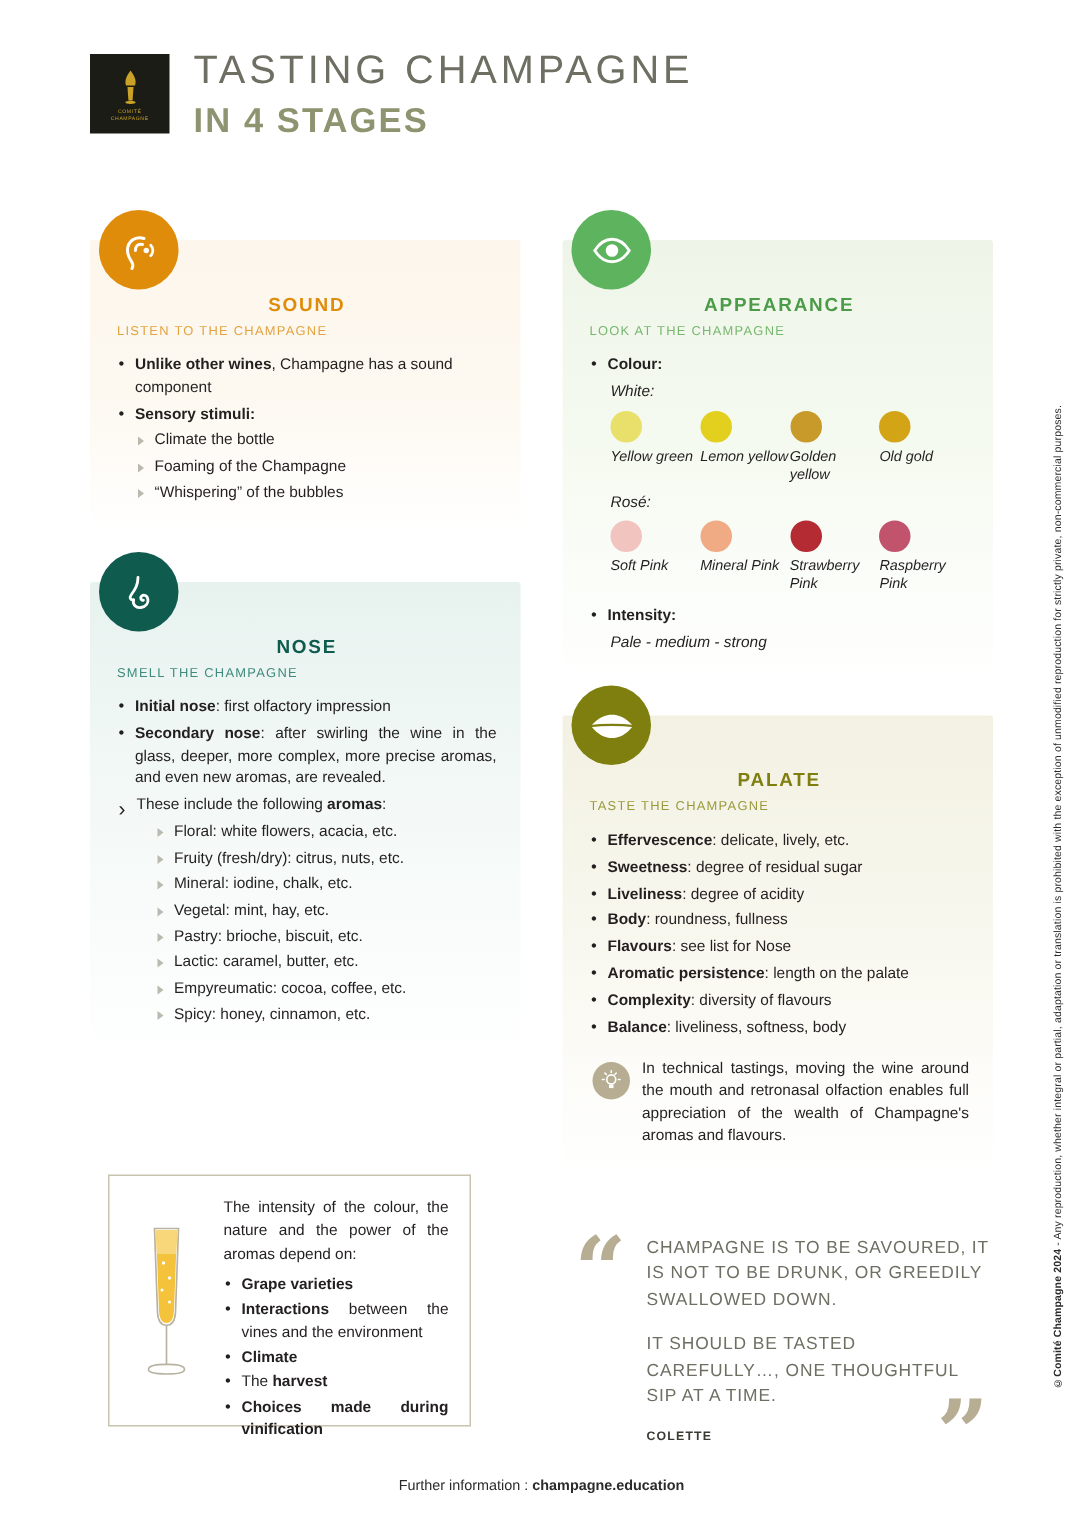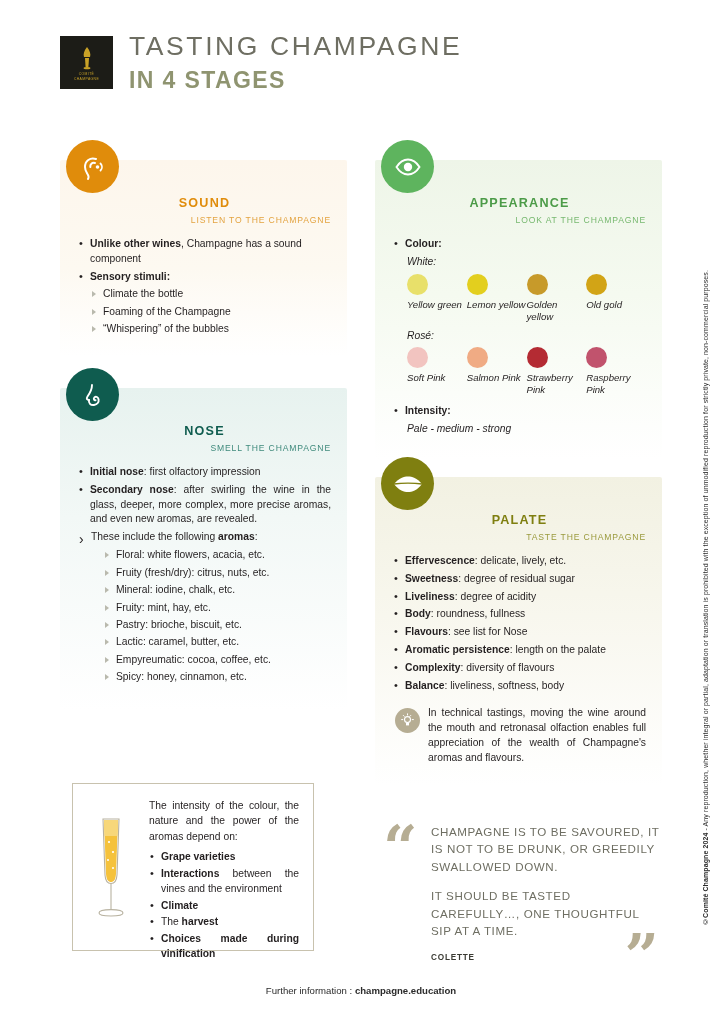"LISTEN TO THE CHAMPAGNE" .panel-subtitle { text-align: right -> left }
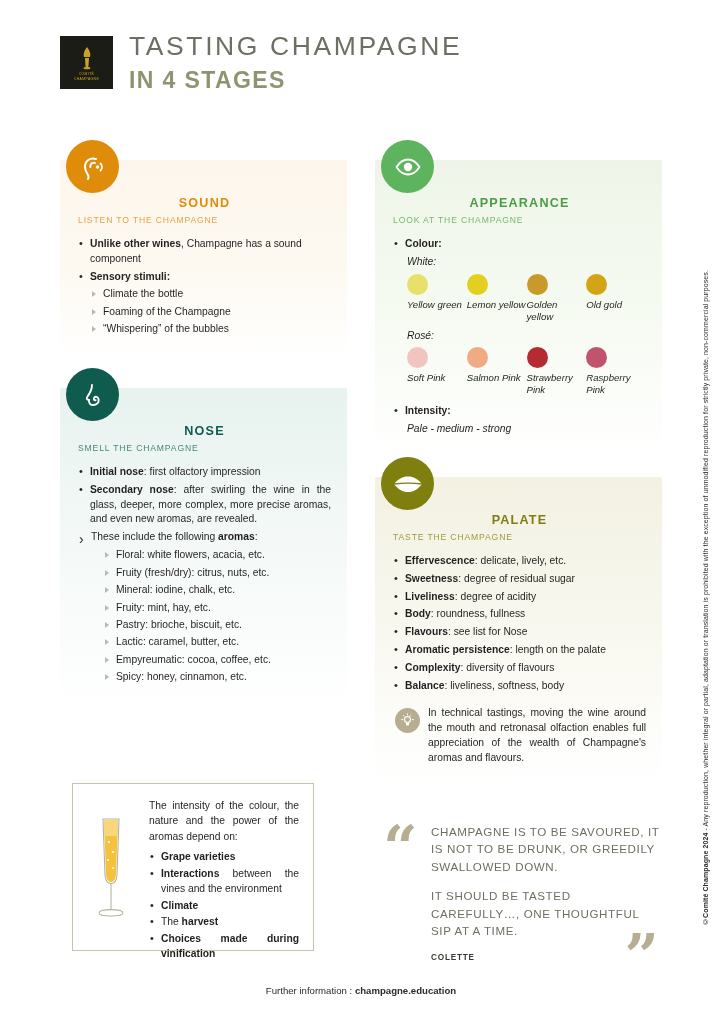"Salmon Pink" div.lbl { text: Salmon -> Mineral }
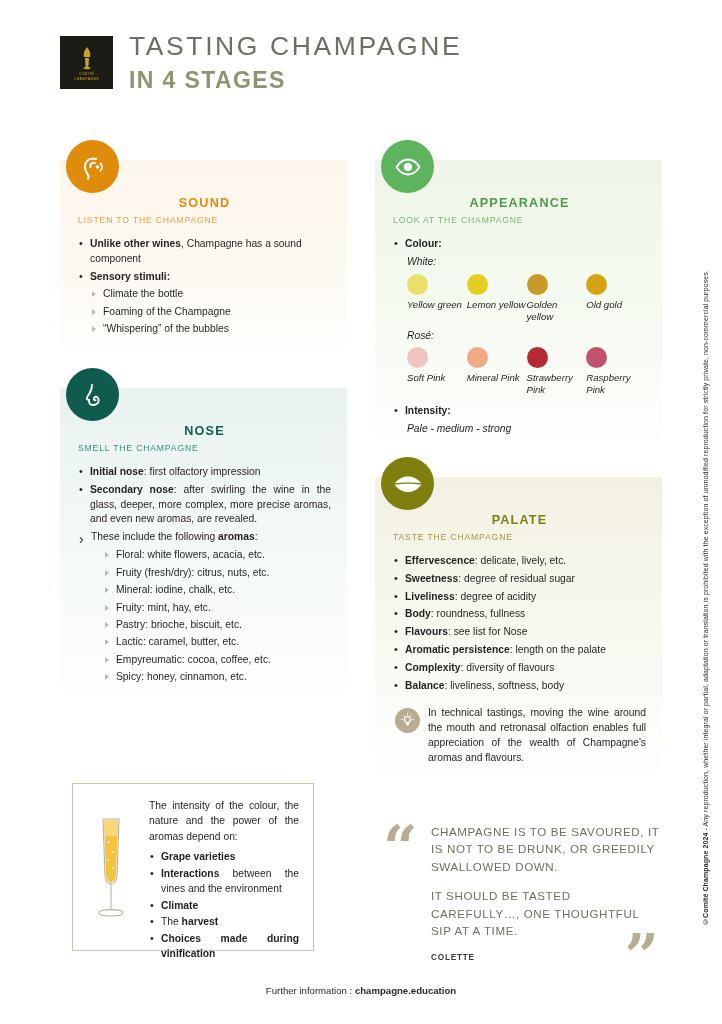"Fruity: mint, hay, etc." li { text: Fruity -> Vegetal }
